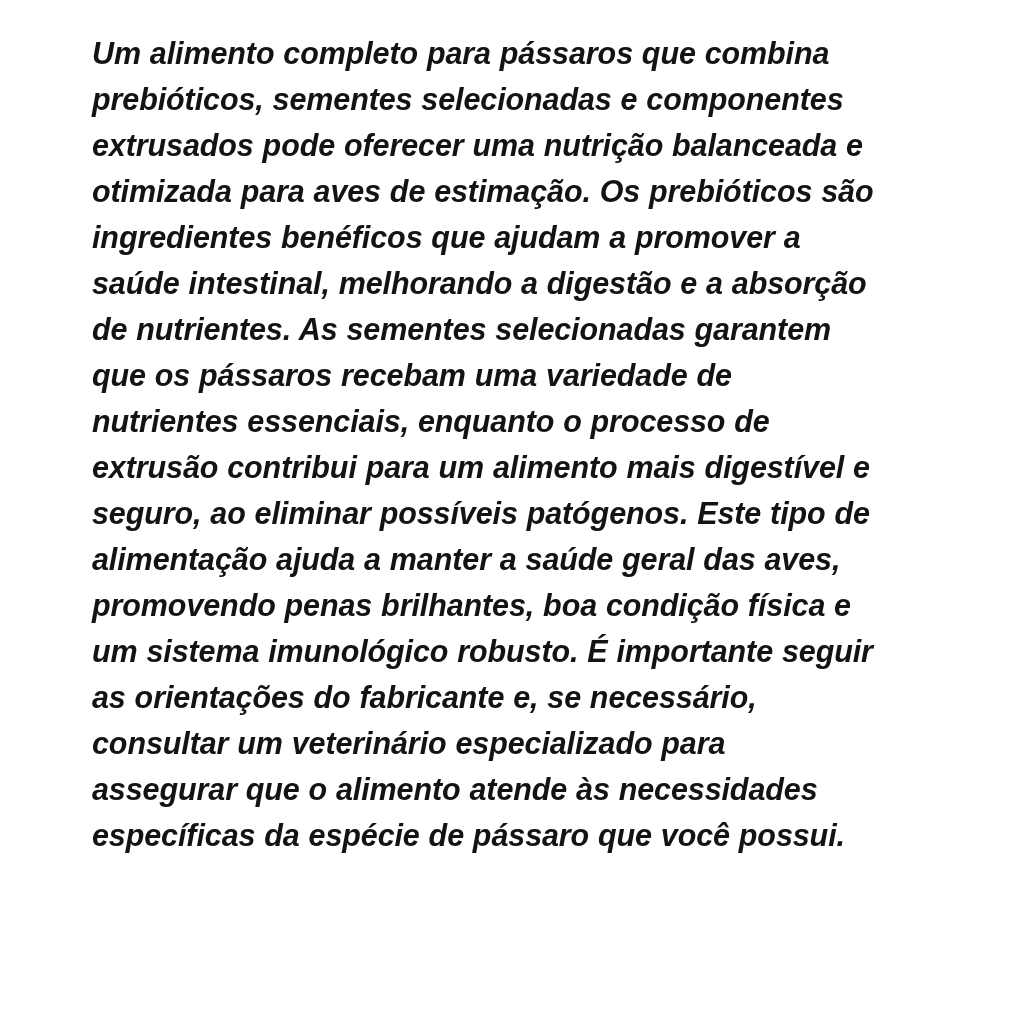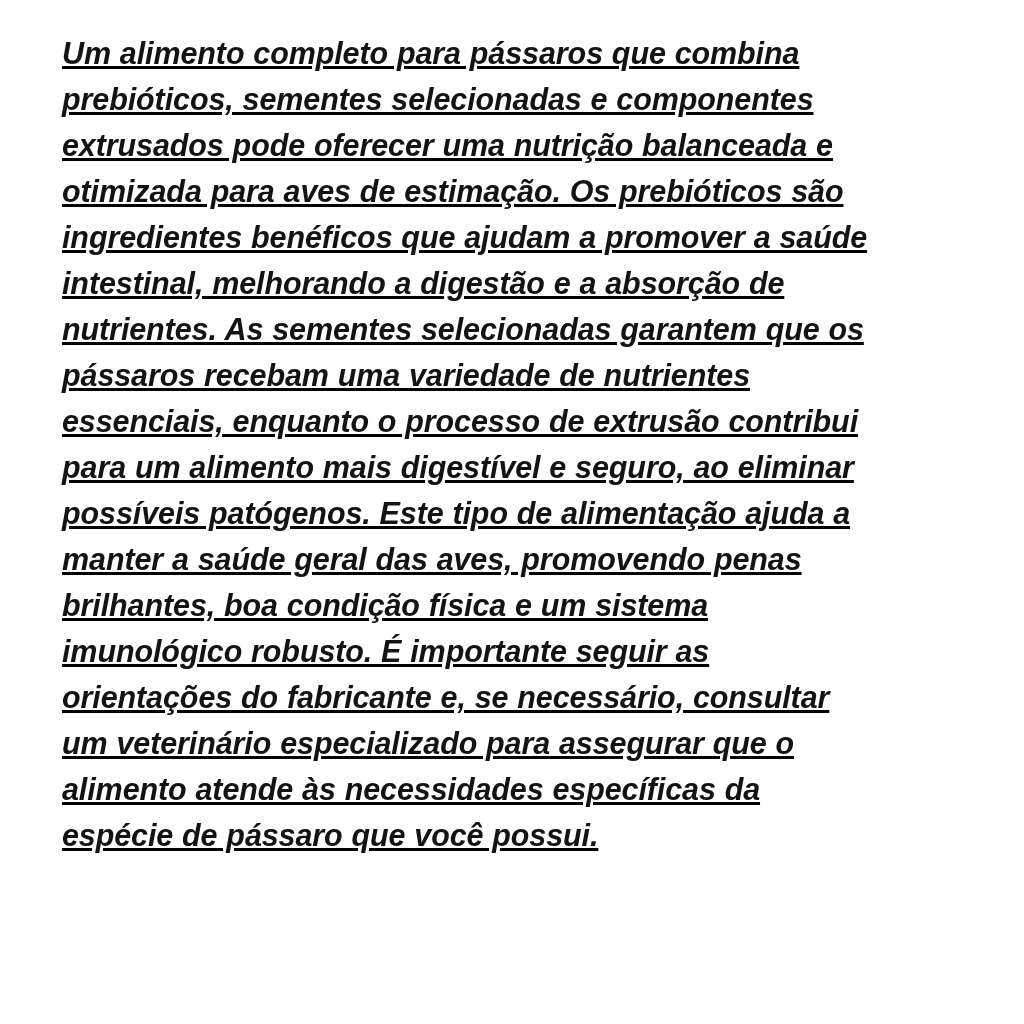"Um alimento completo para pássaros" .page { padding: 30px 150px 20px 62px -> 30px 150px 20px 92px; text-decoration: underline -> none }
